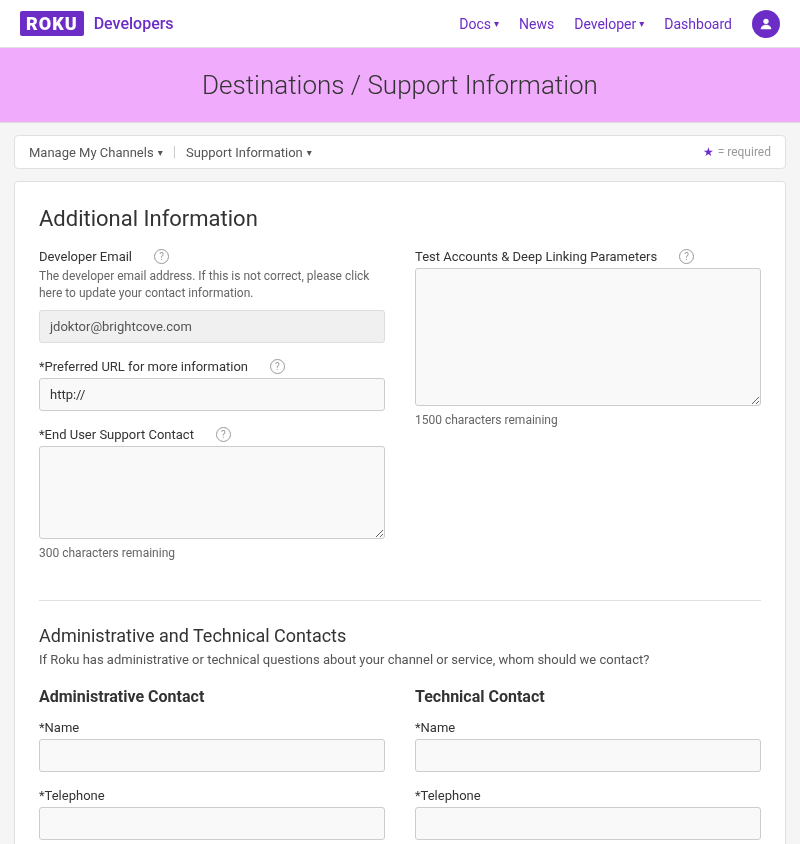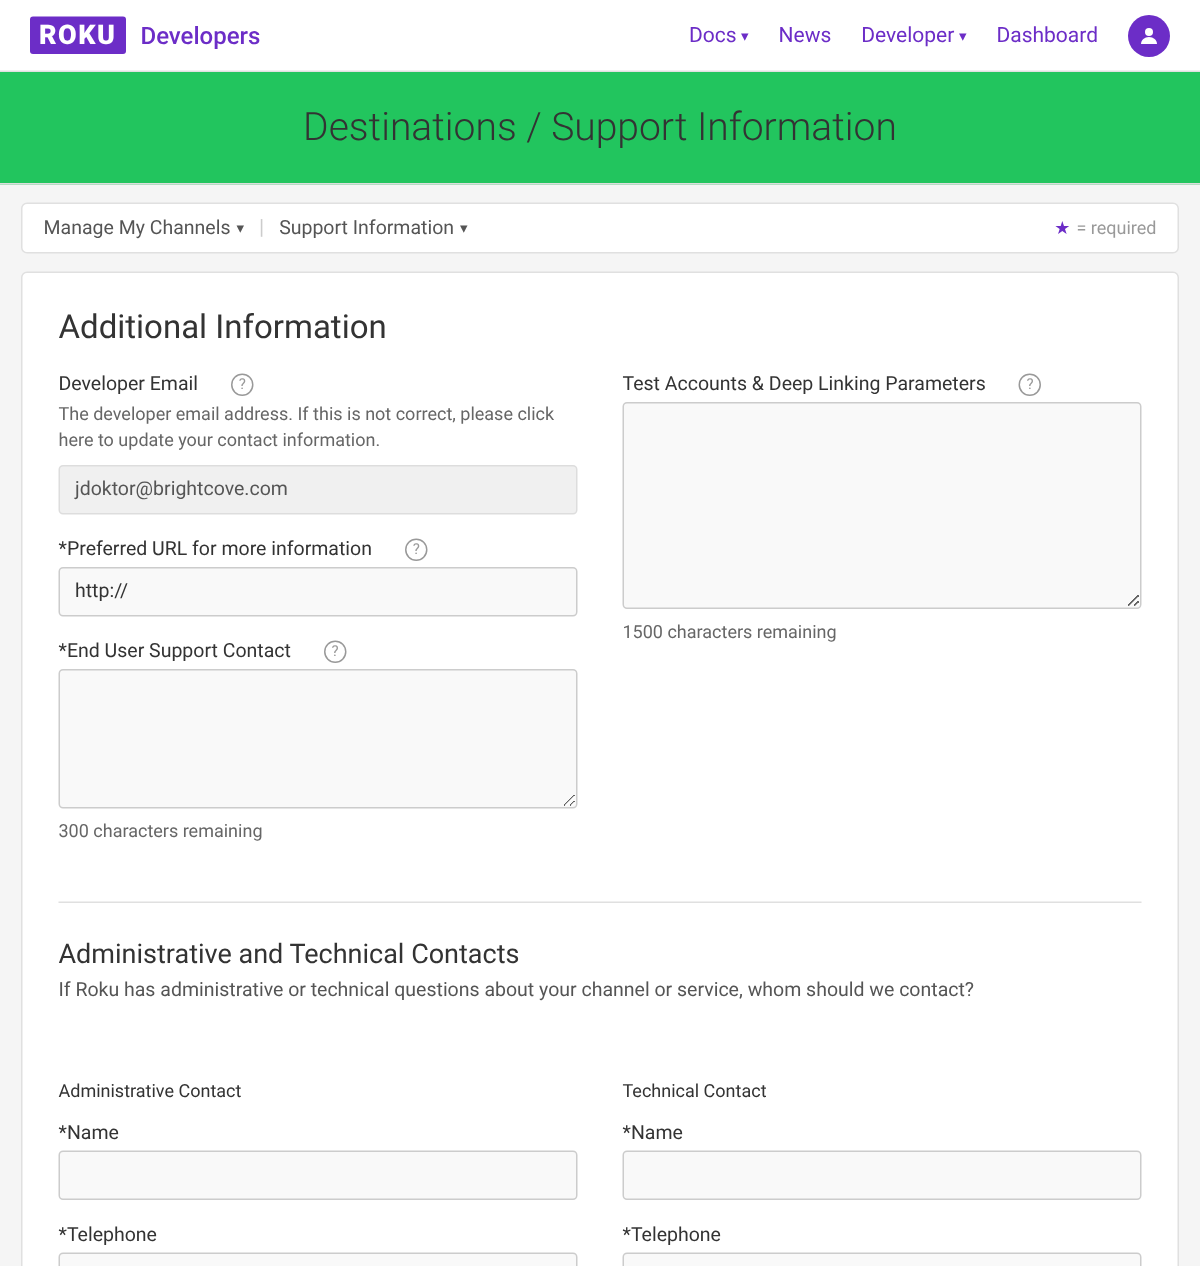"Destinations / Support Information" .page-header { background: #22c55e -> #f0abfc }
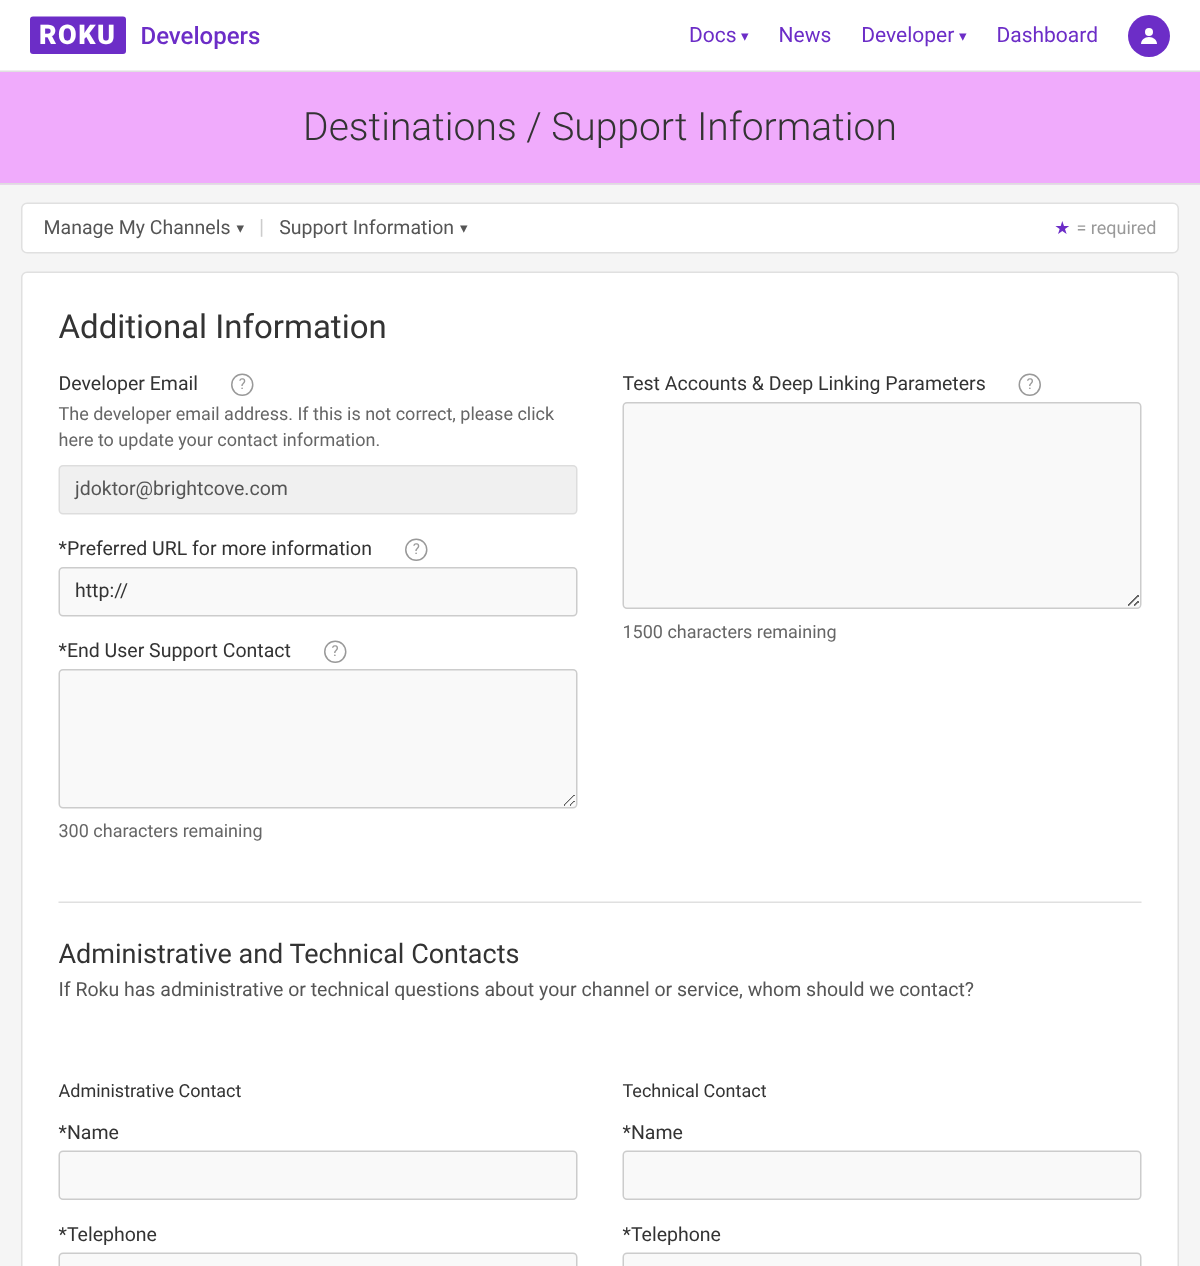"Administrative Contact" .contact-col-heading { font-size: 12px -> 16px; font-weight: 400 -> 700; margin-top: 32px -> none }
